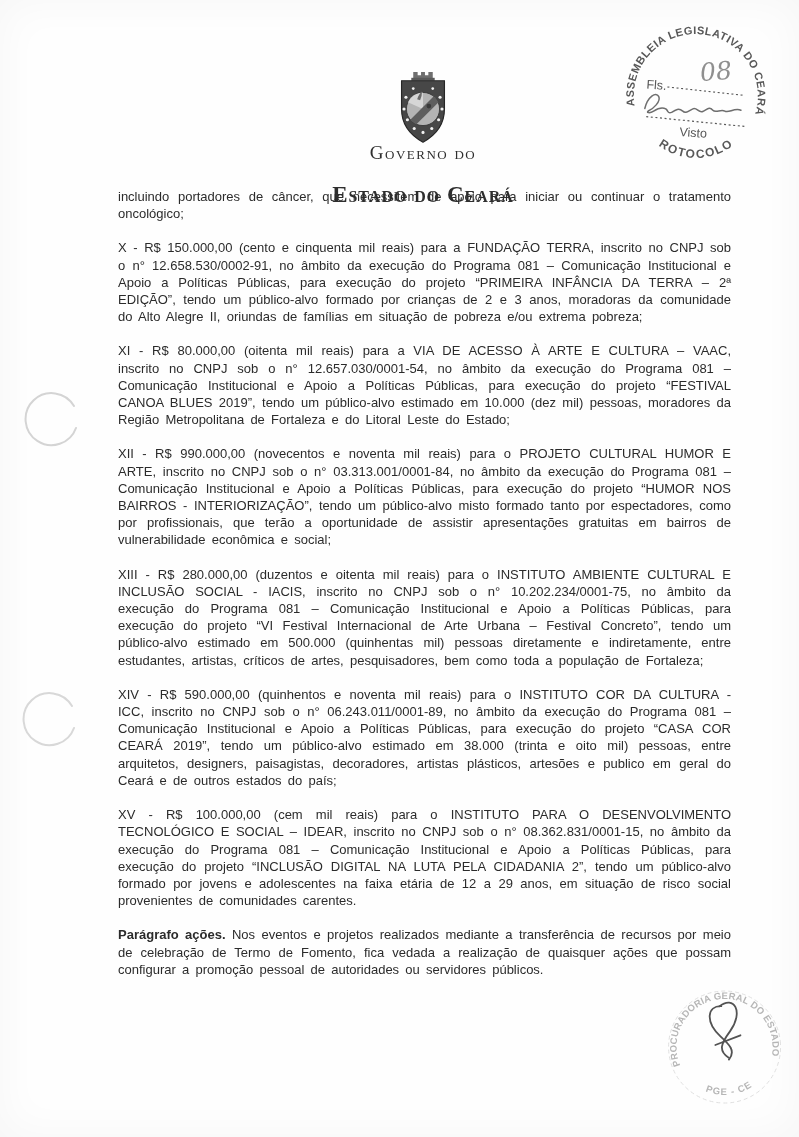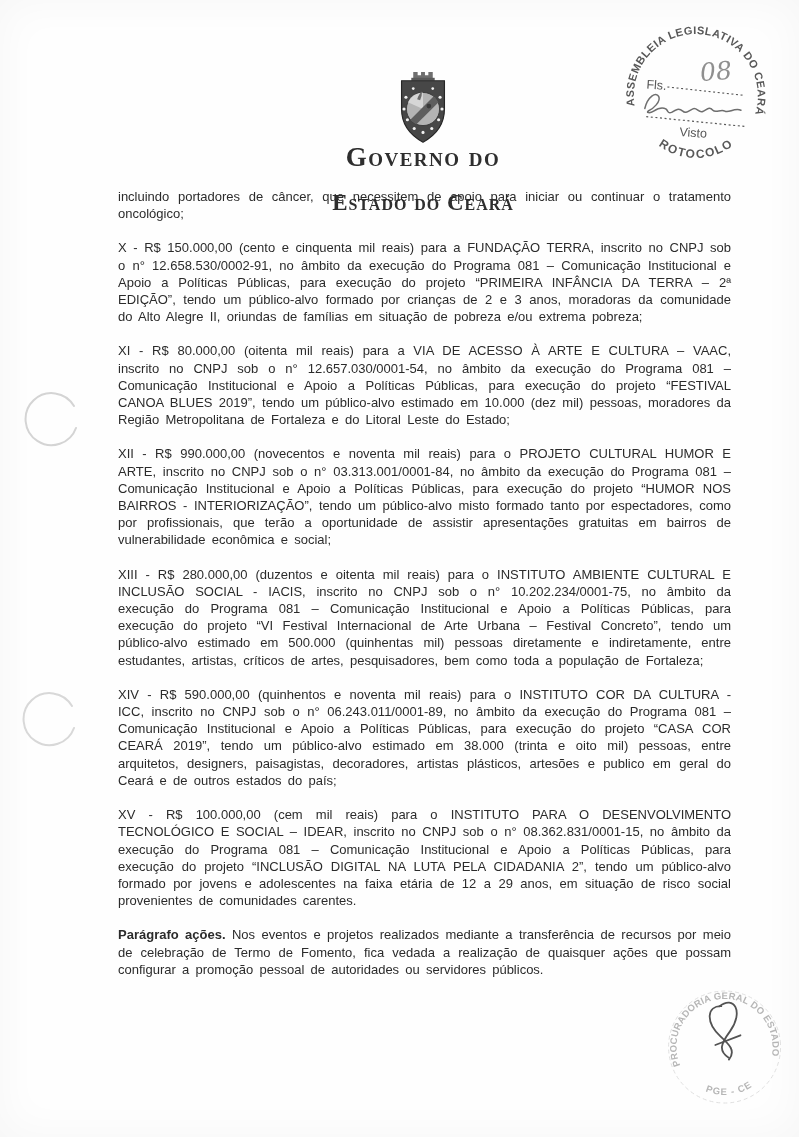"Governo do" .org-line1 { font-size: 27px -> 19px; font-weight: 700 -> 400 }
